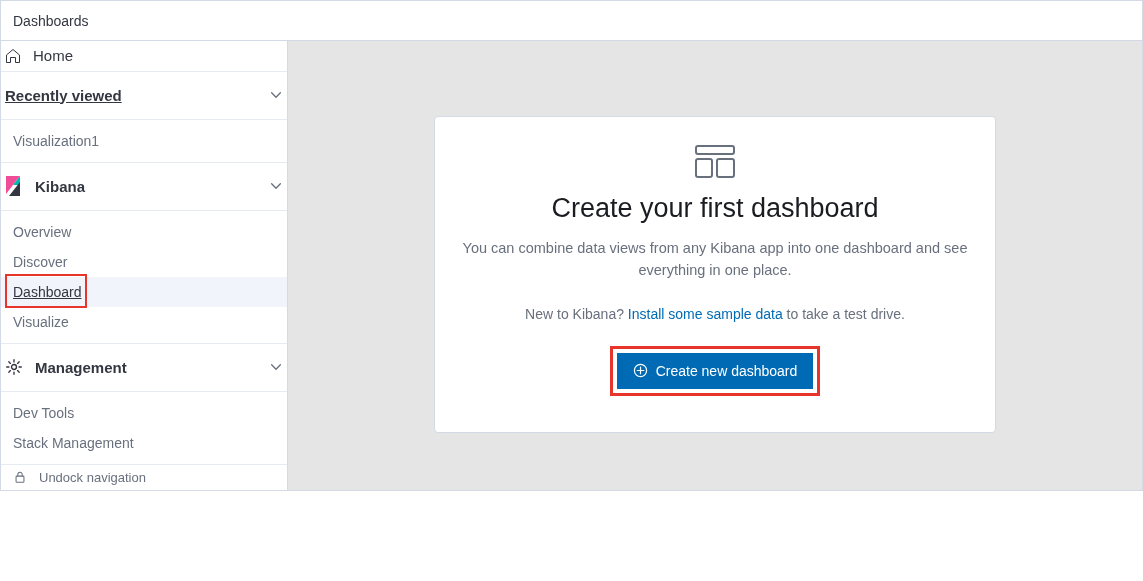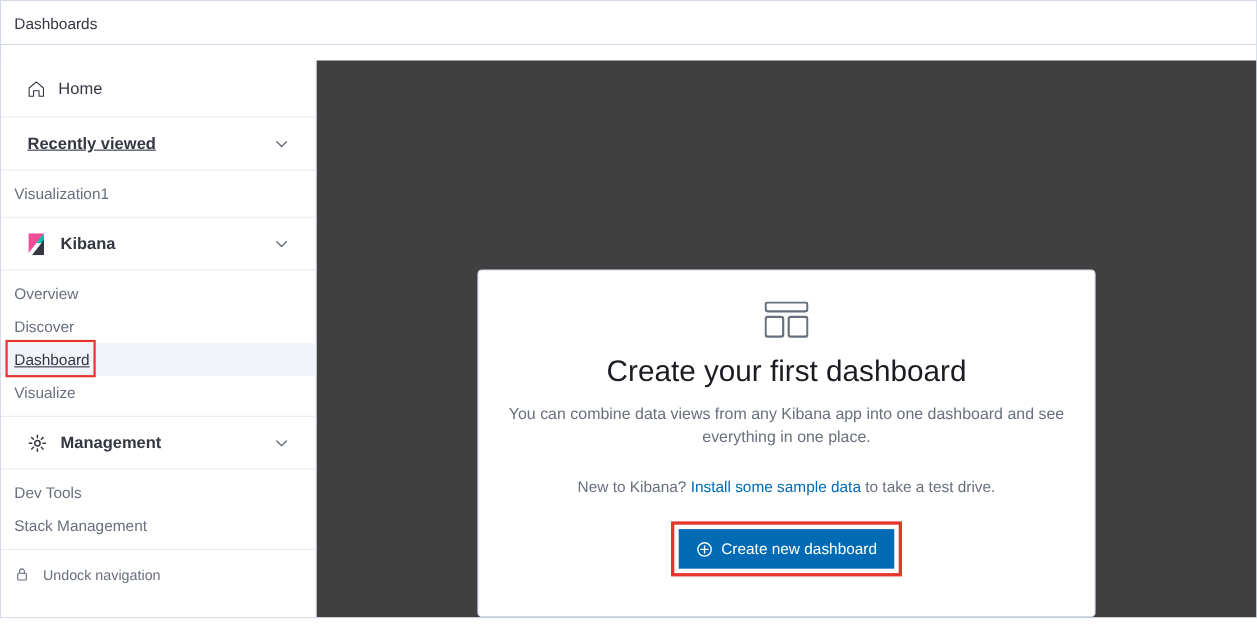"Dashboards" .frame { gap: 14px -> none; height: 562px -> 491px }
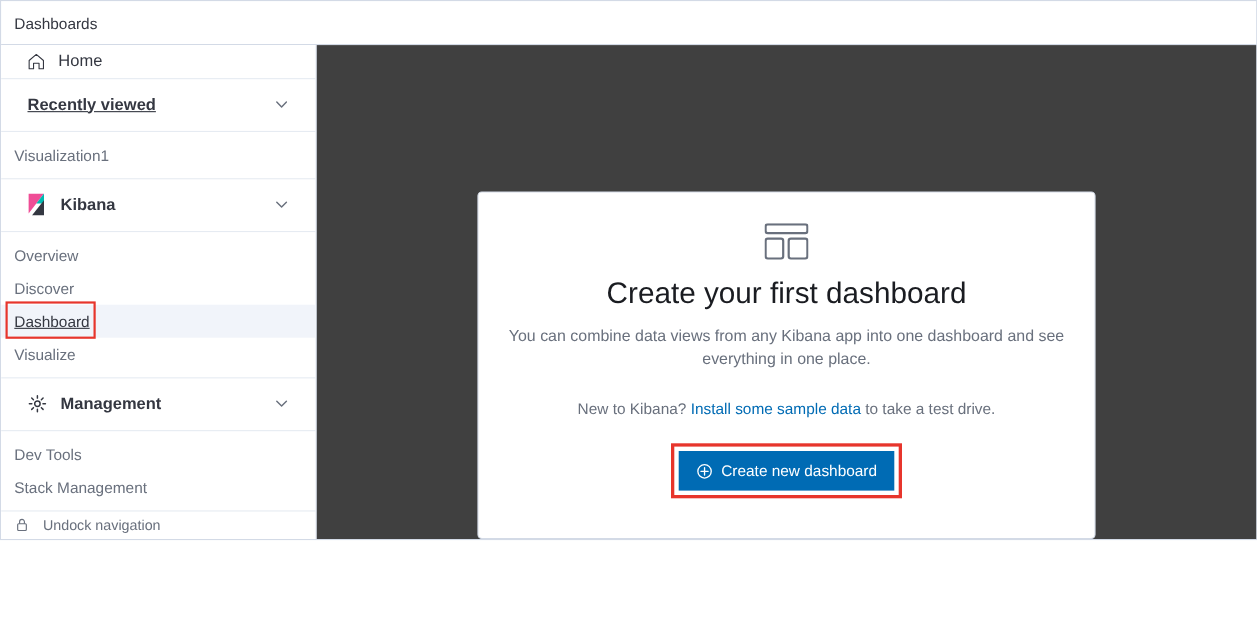"Home" .side-row { padding: 0 24px -> 0 4px }
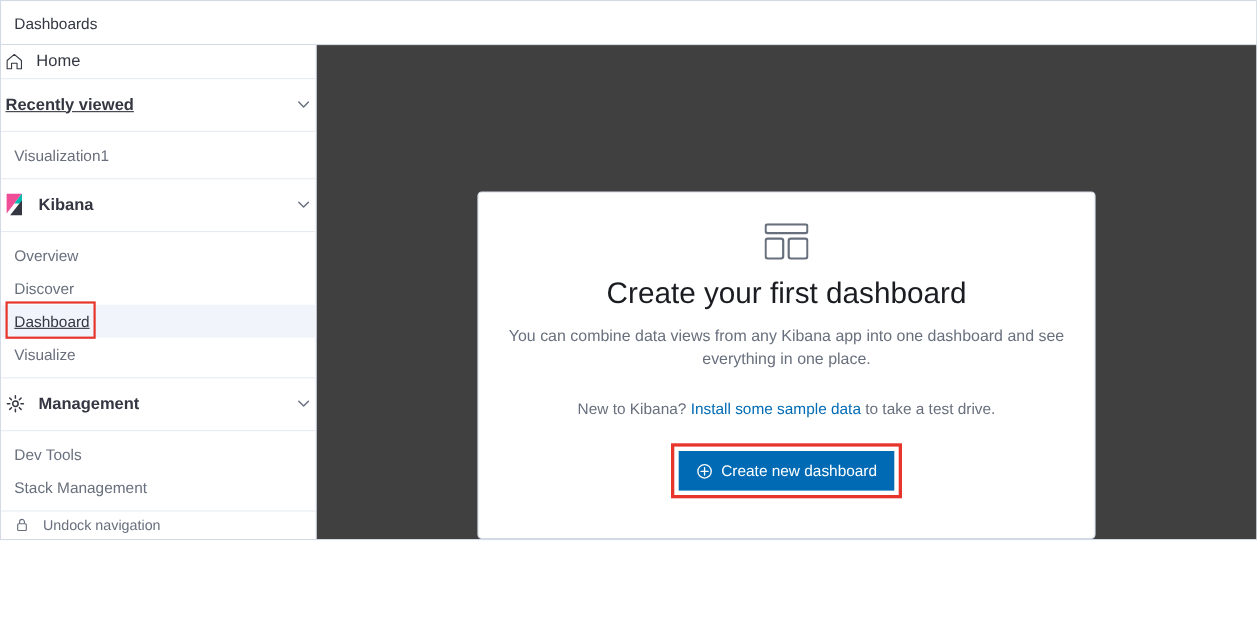"Create your first dashboard" .main { align-items: flex-end -> center; background: #404040 -> #e5e5e5 }
